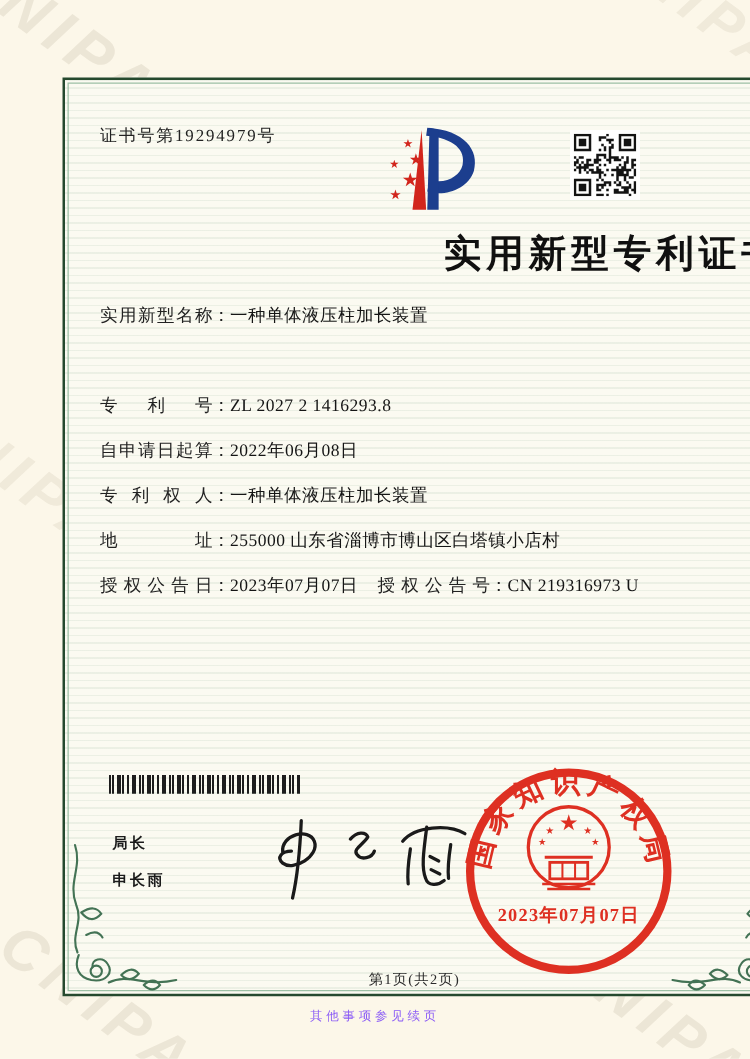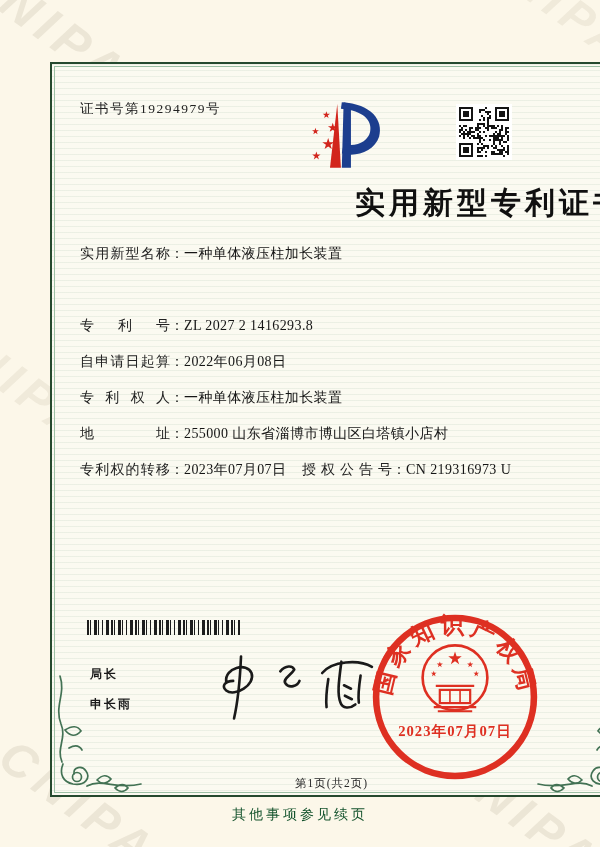"专利权的转移" span.flabel { text: 专利权的转移 -> 授权公告日 }
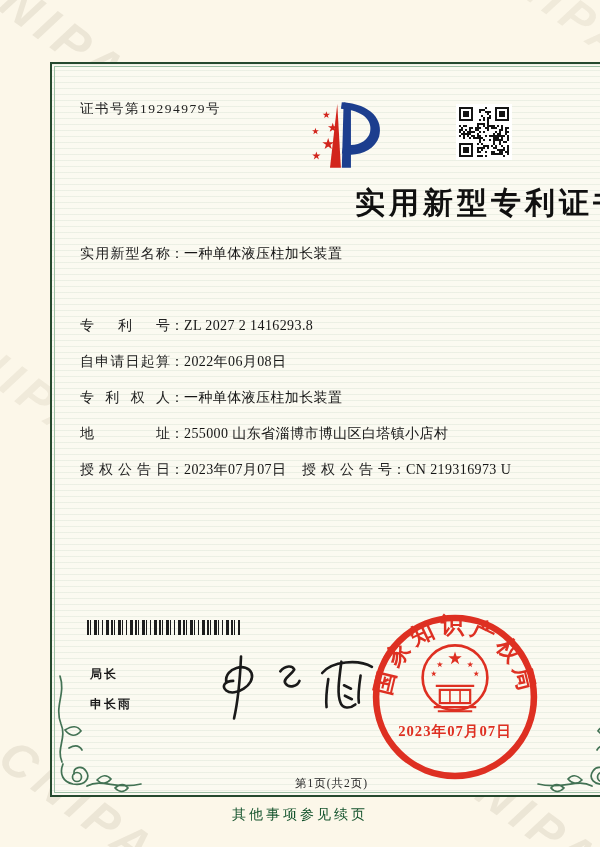"其他事项参见续页" .footer-note { color: #14532d -> #8b5cf6; font-size: 14px -> 10px }
